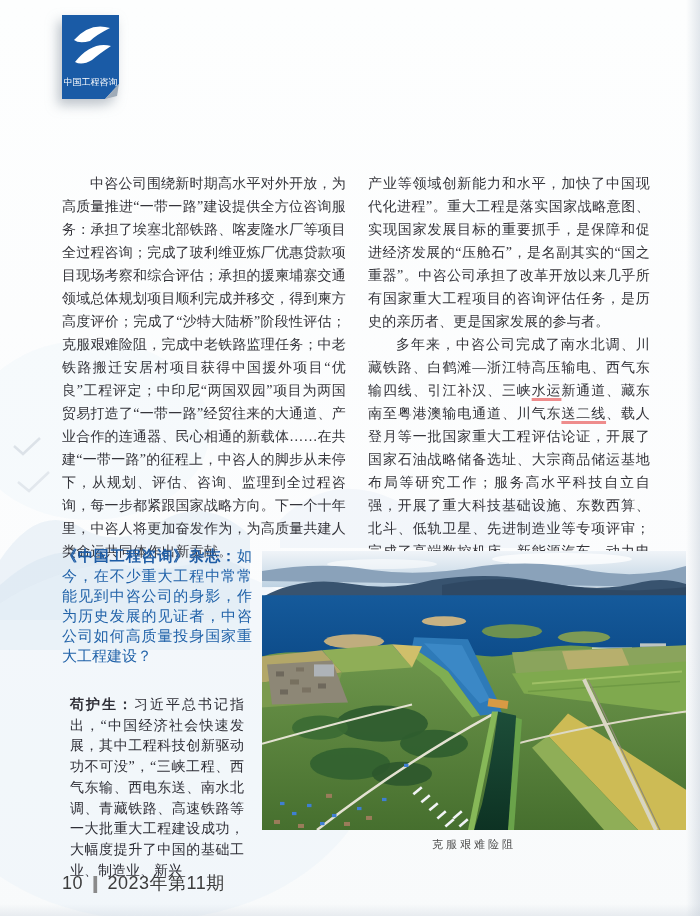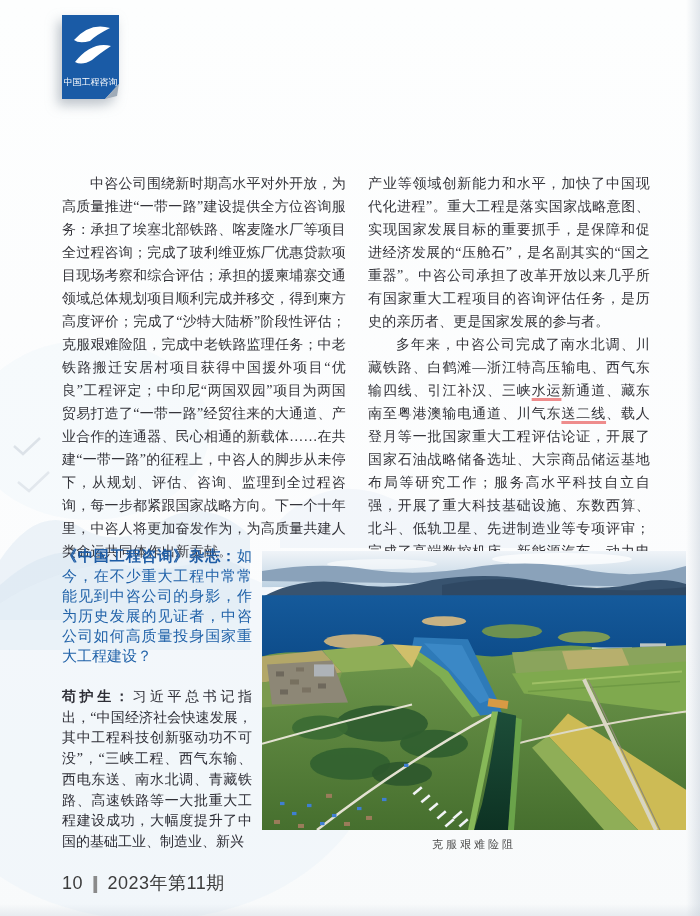"苟护生：习近平总书记指出，“中国经济社会快速发展，其中工程科技创新驱动功不可没”" .answer p { margin: 0 -> 8px }
